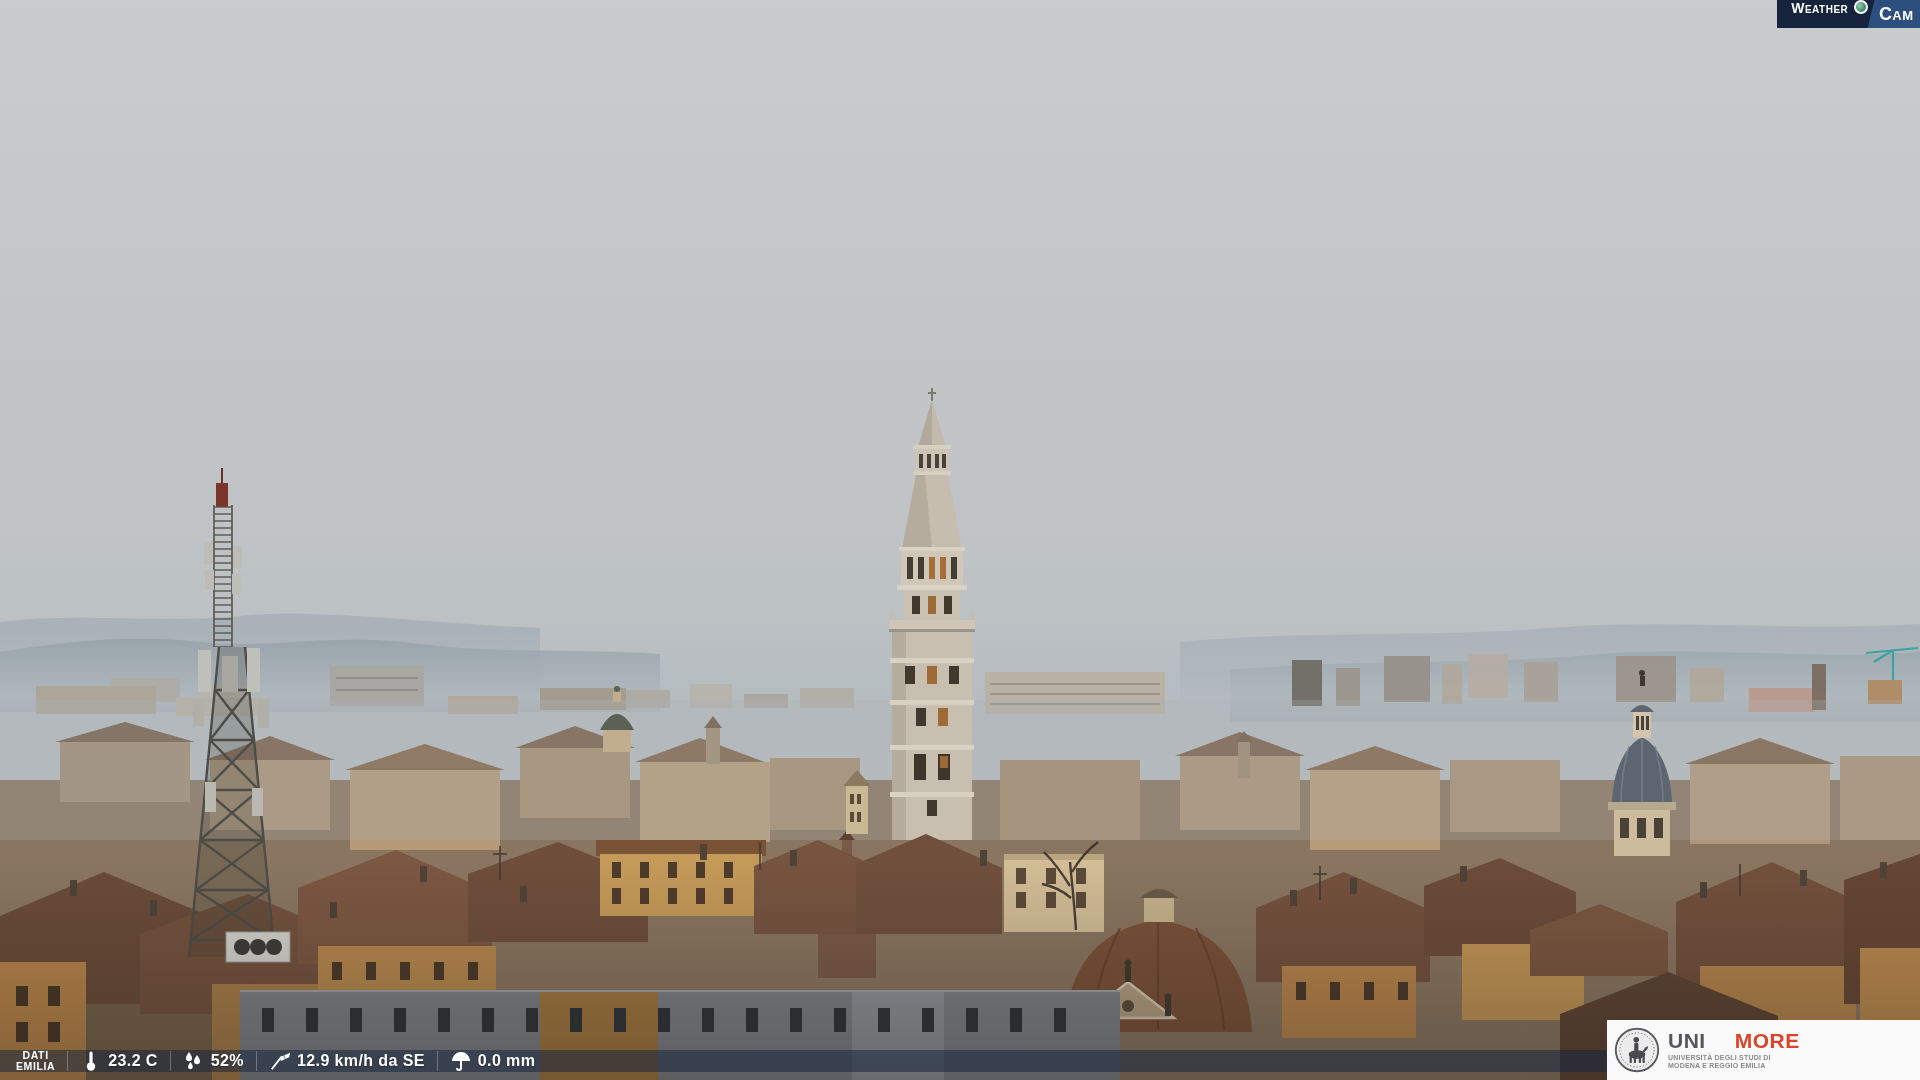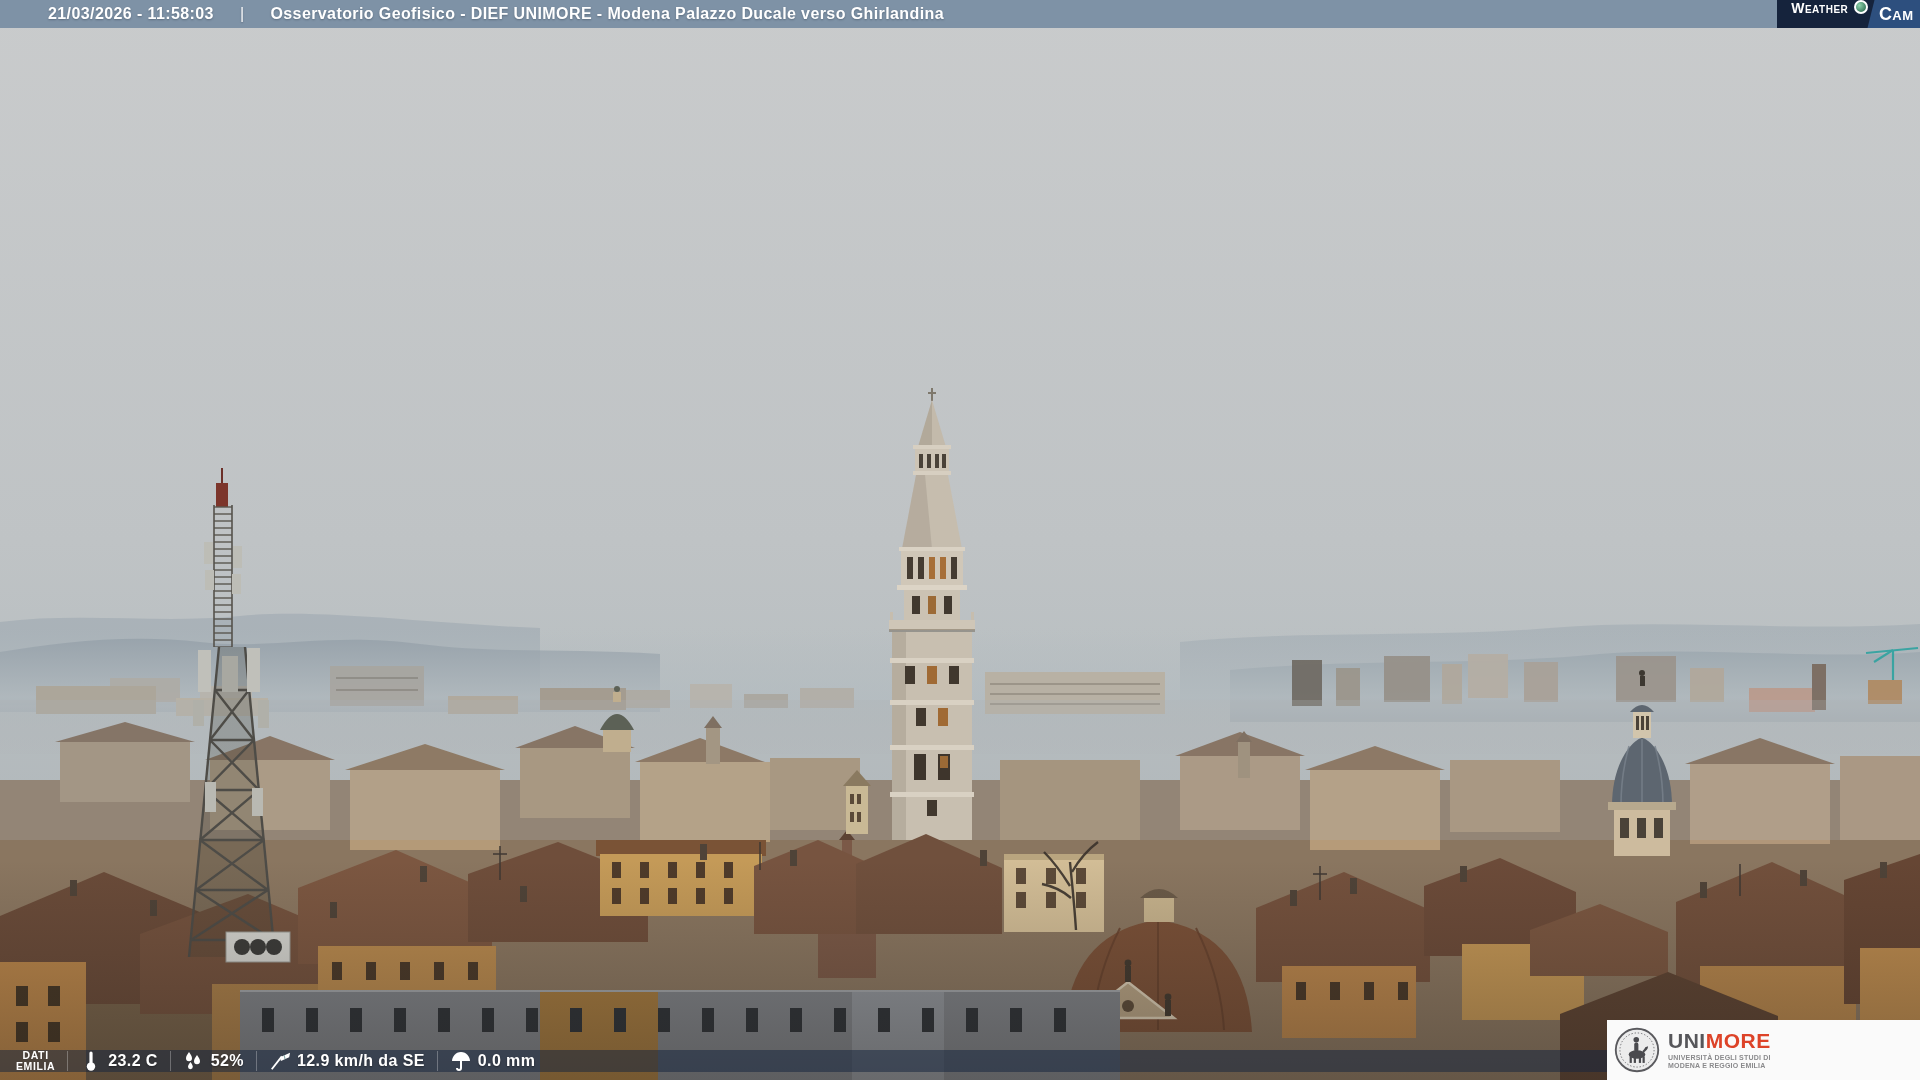"21/03/2026 - 11:58:03" header.topbar { html: <header> <span>21/03/2026 - 11:58:03</span> <span>|</span> <span>Osservatorio Geofisico - DIEF UNIMORE - Modena Palazzo Ducale verso Ghirlandina</span> </header> -> none }
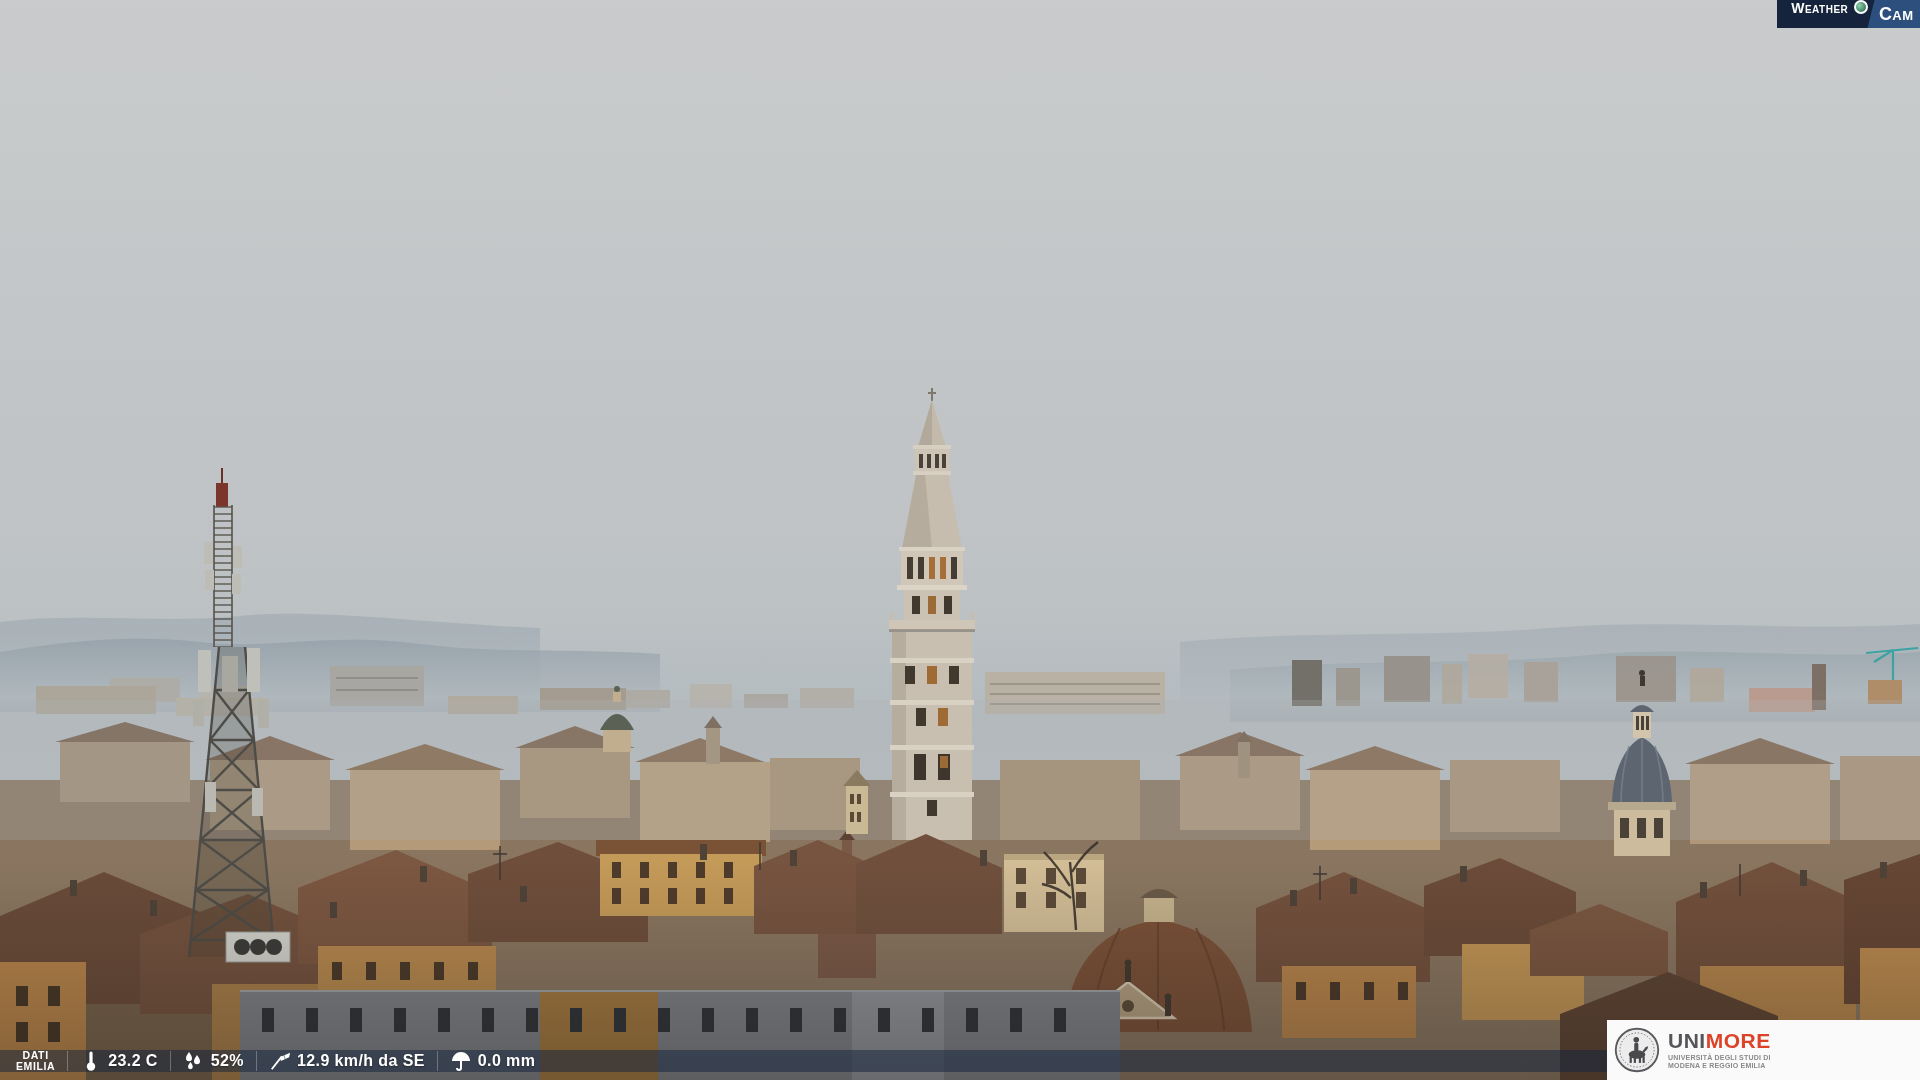"MORE" .credit .word .more { margin-left: none -> 29px }
